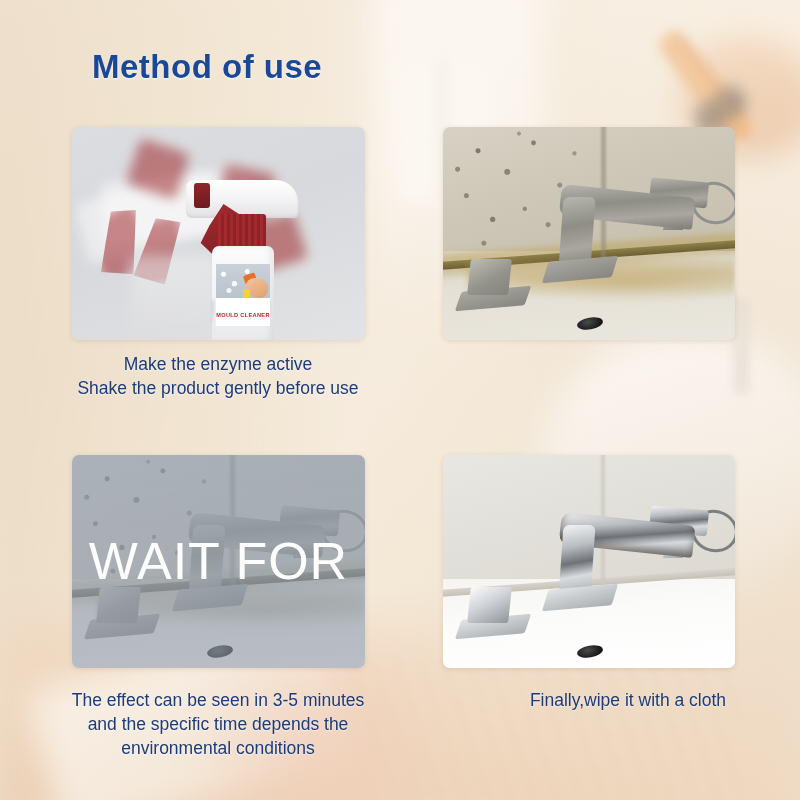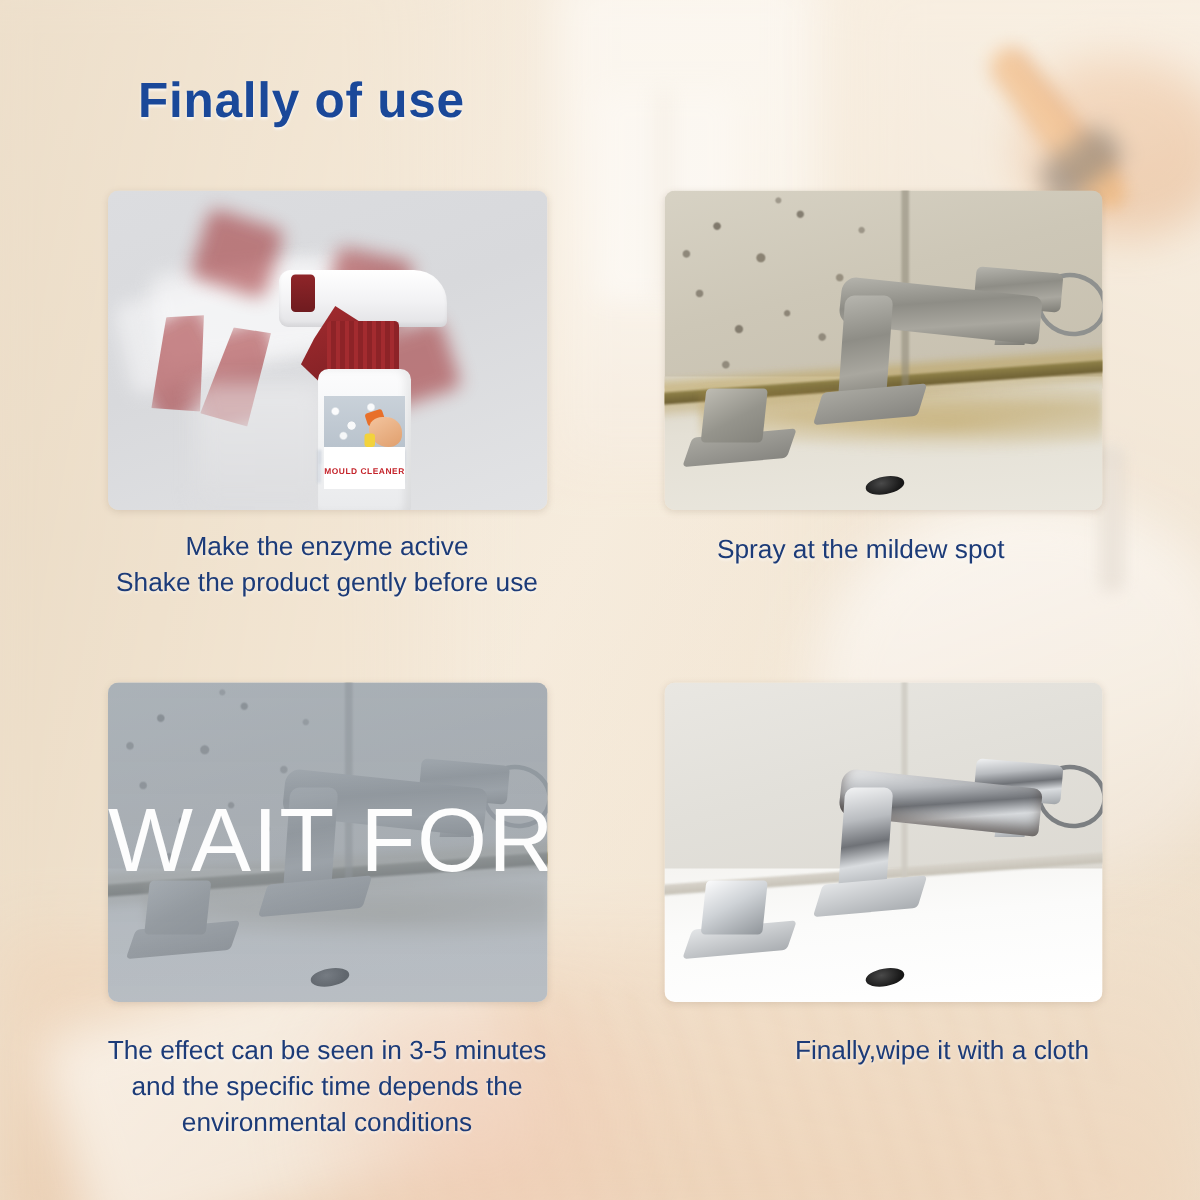"Finally of use" div.title { text: Finally -> Method }
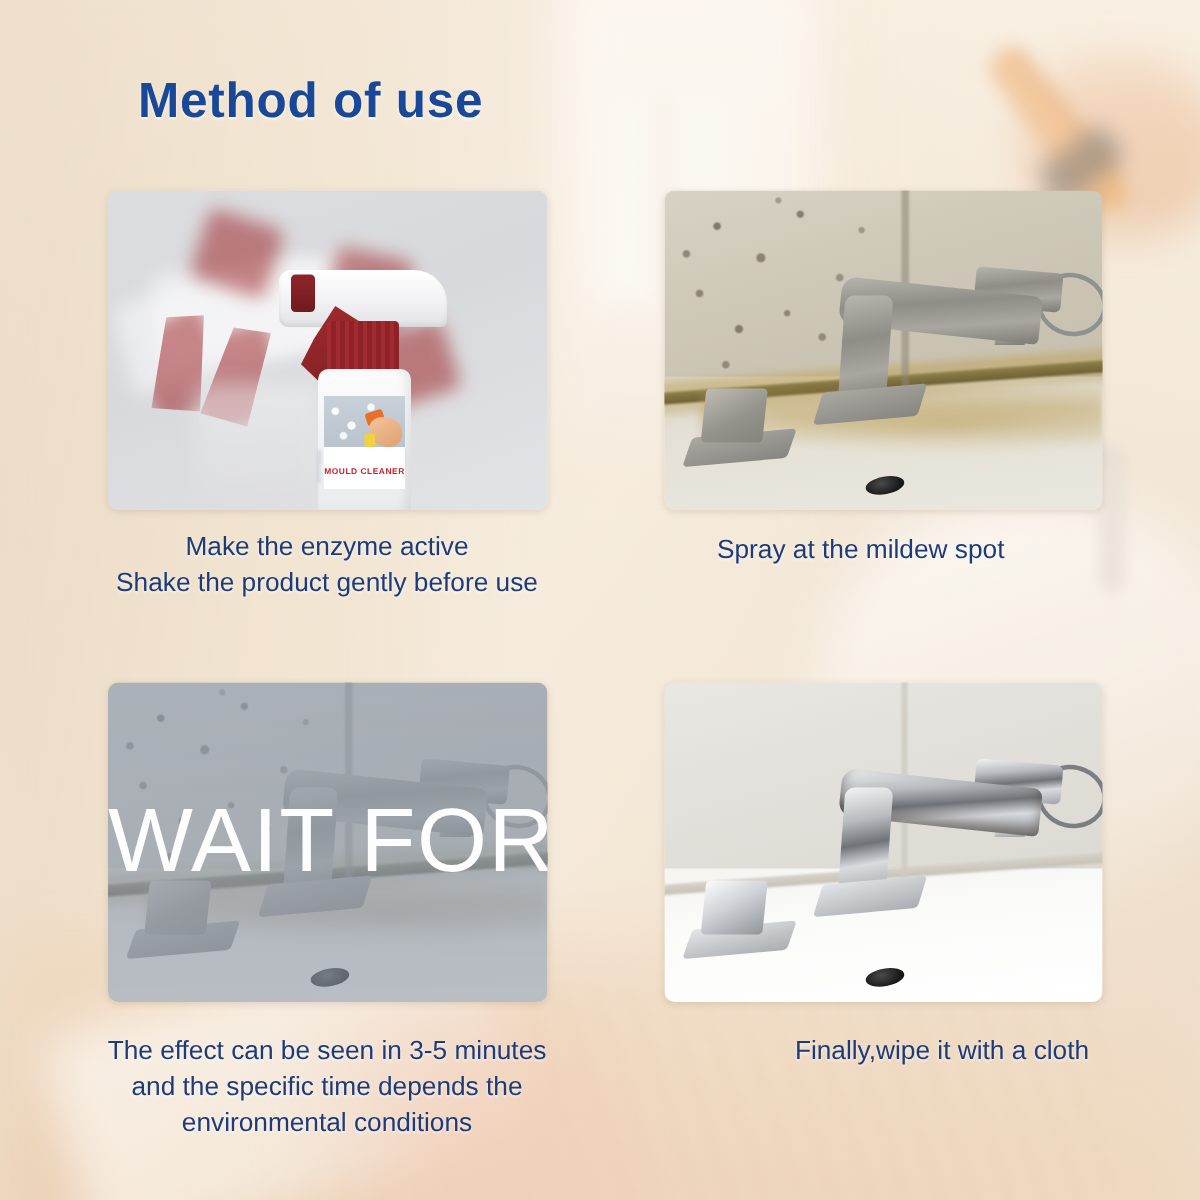"Spray at the mildew spot" div.cap { html: <div> <div>Spray at the mildew spot</div> </div> -> none }
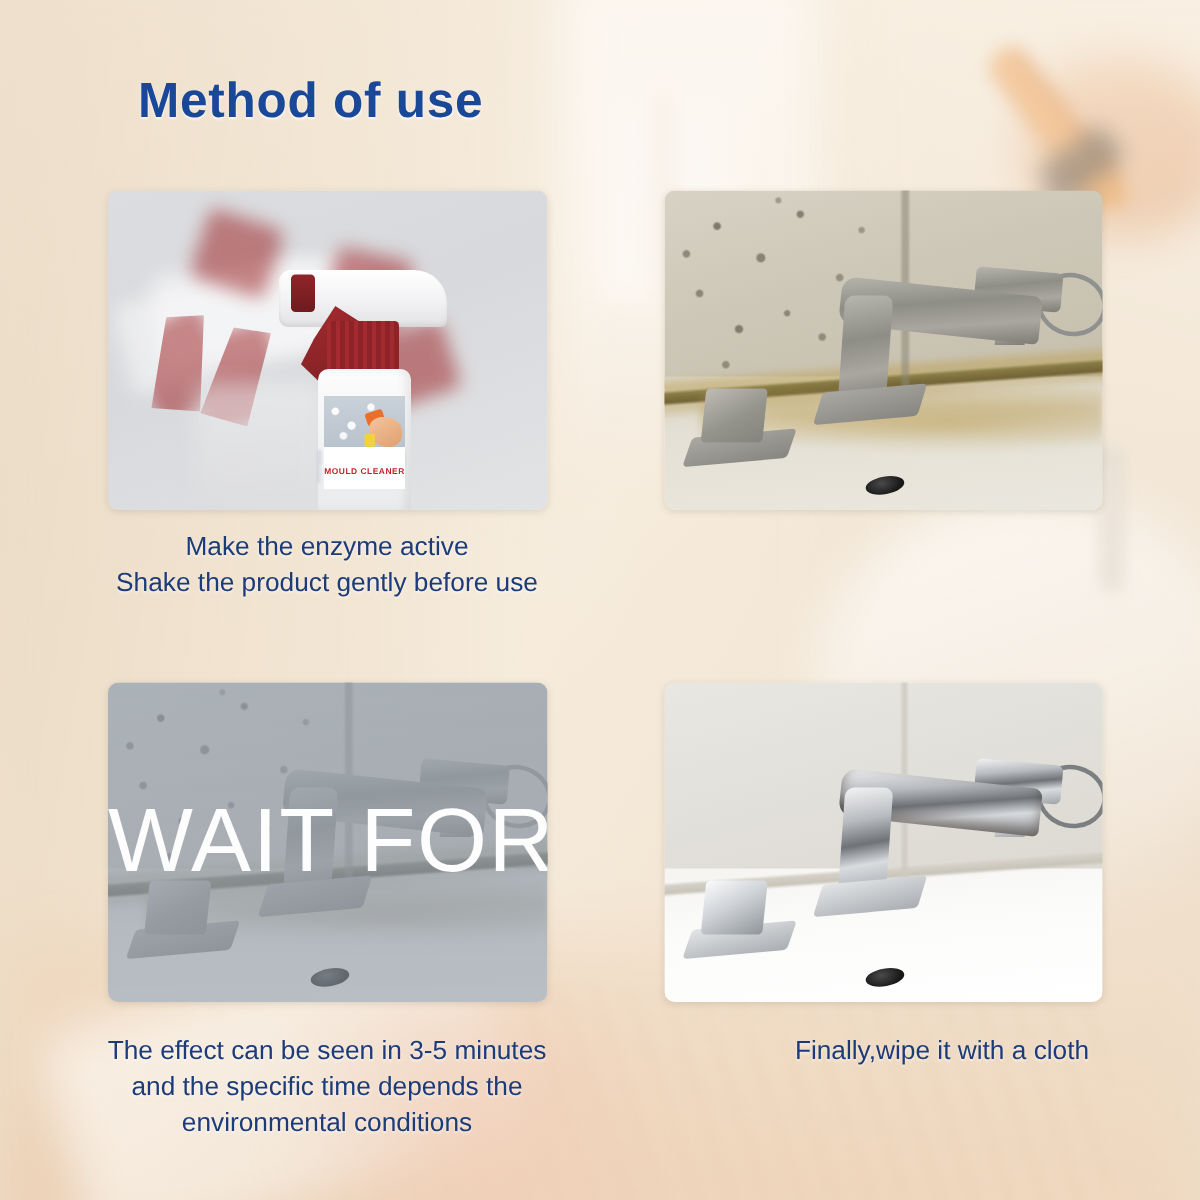"WAIT FOR" .wait-text { font-size: 60px -> 52px }
